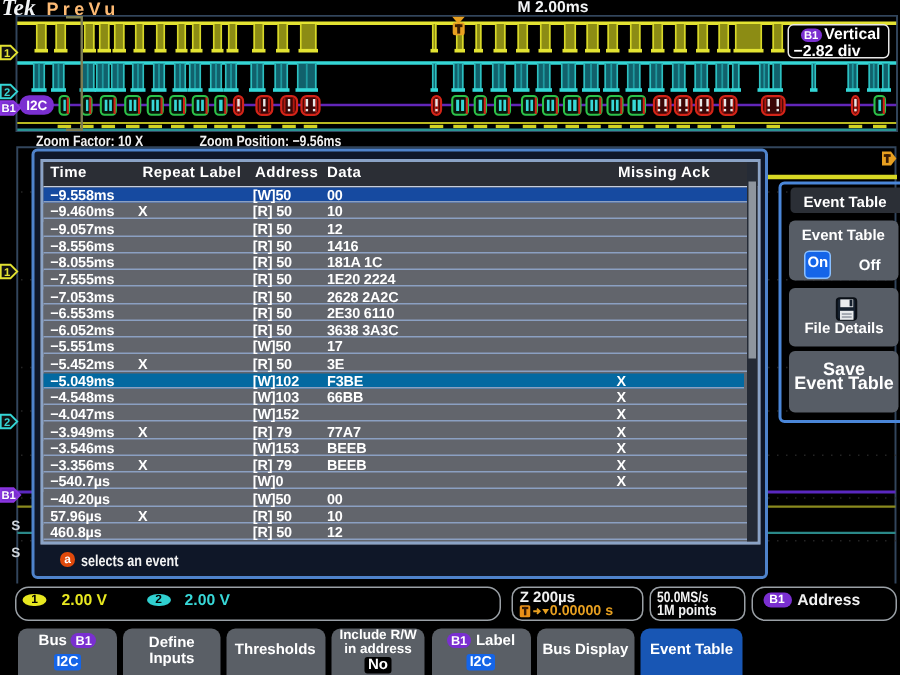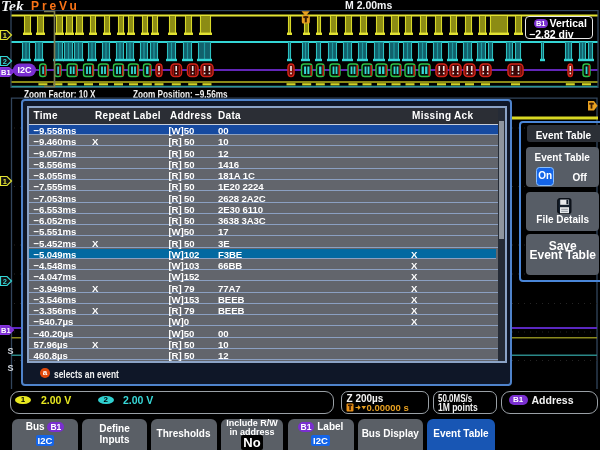"PreVu" div.abs { color: #f97316 -> #fdba74 }
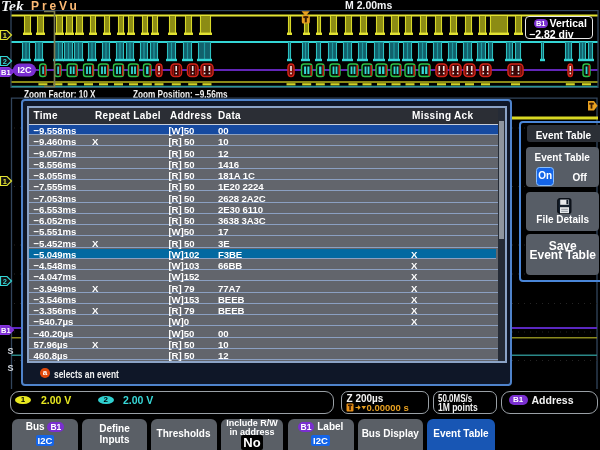"No" span { font-size: 13px -> 10px }
